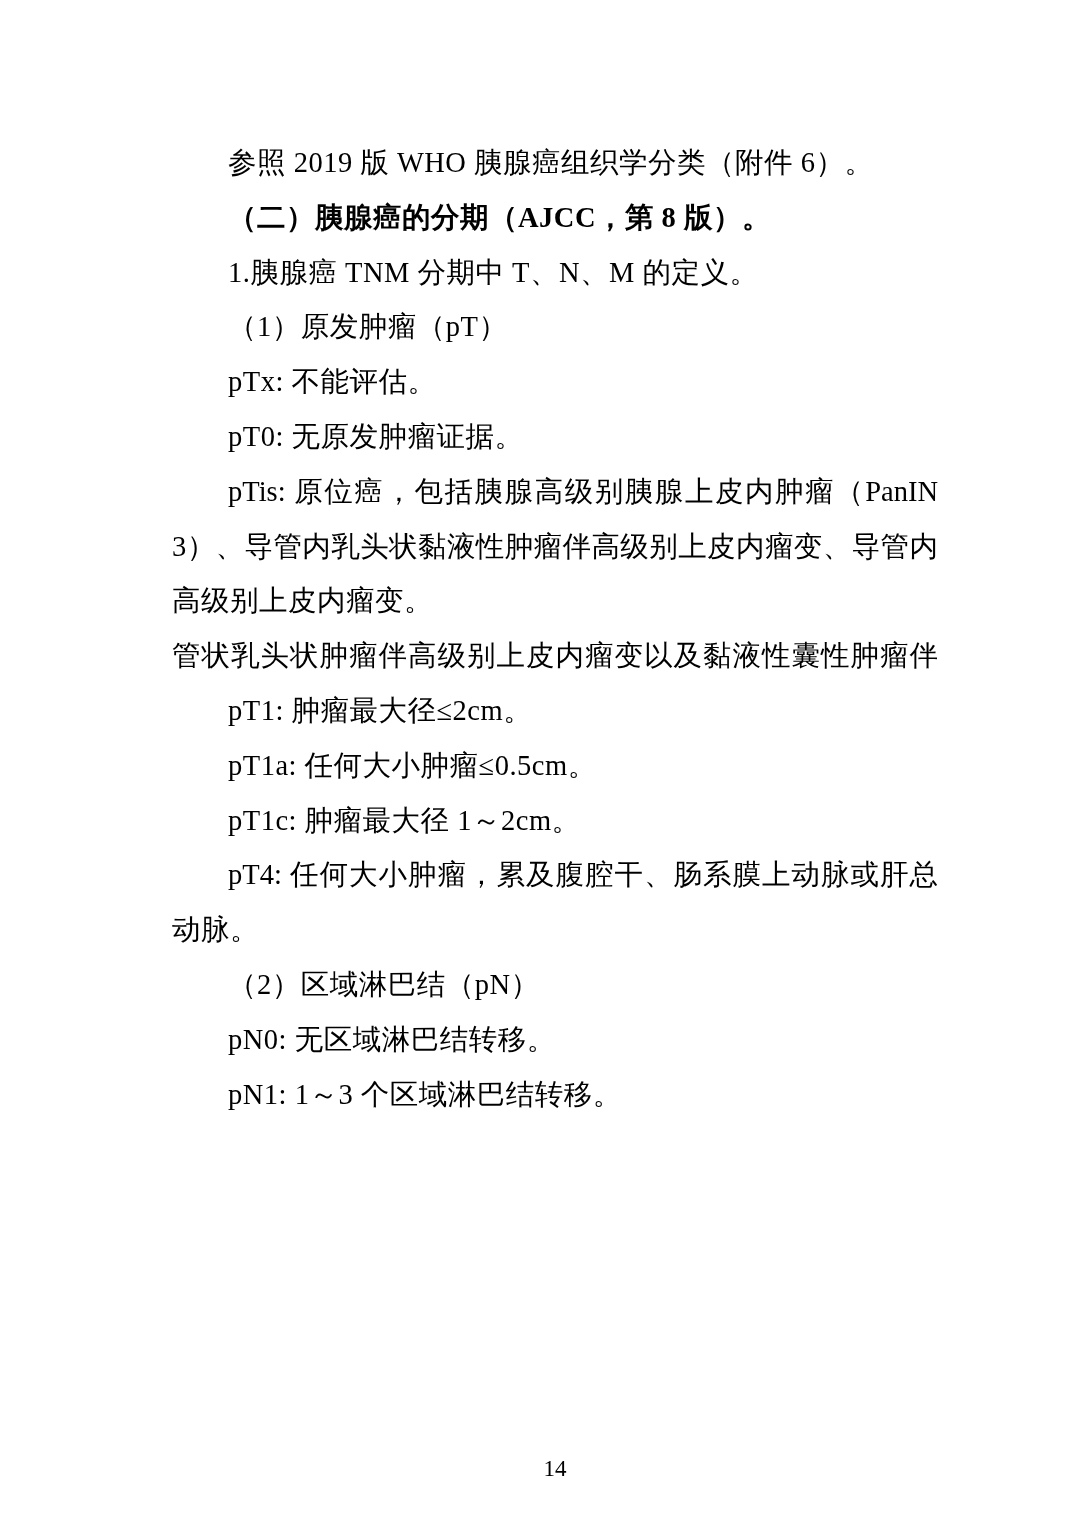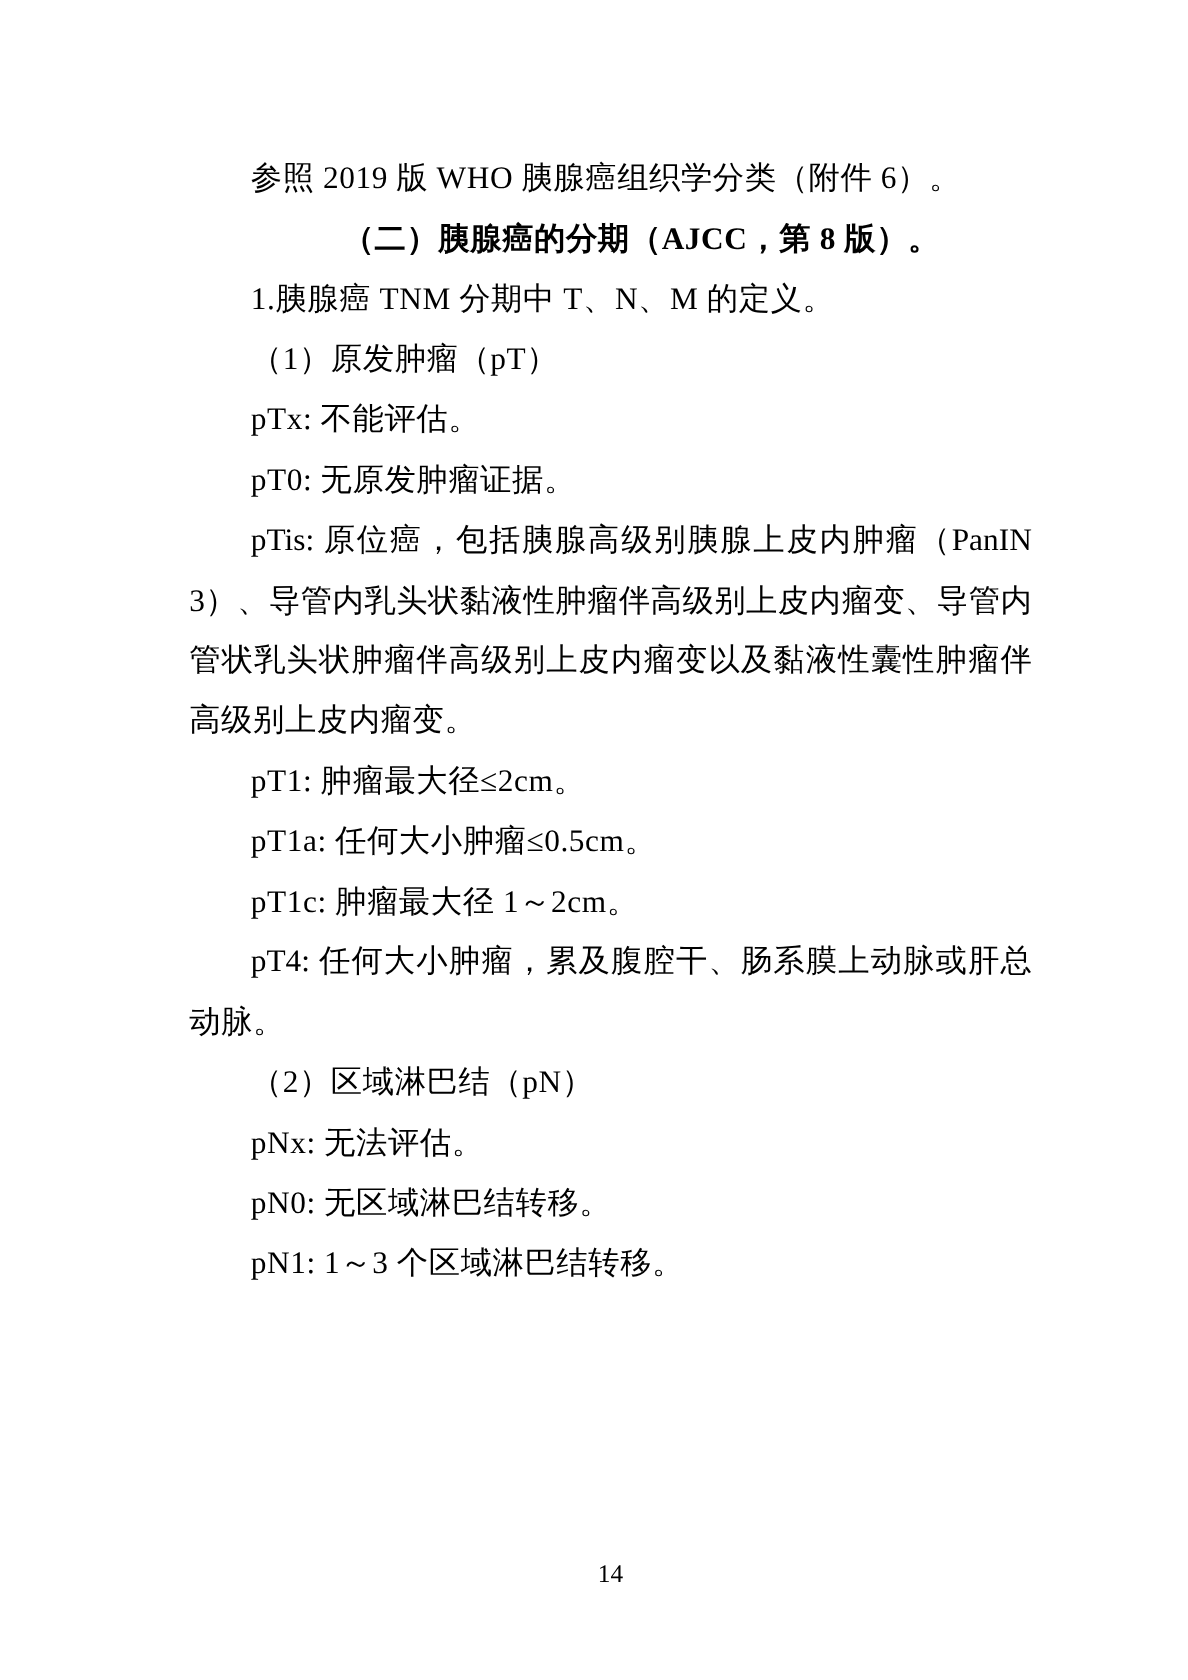"（二）胰腺癌的分期（AJCC，第 8 版）。" .line.bold { text-align: center -> none }
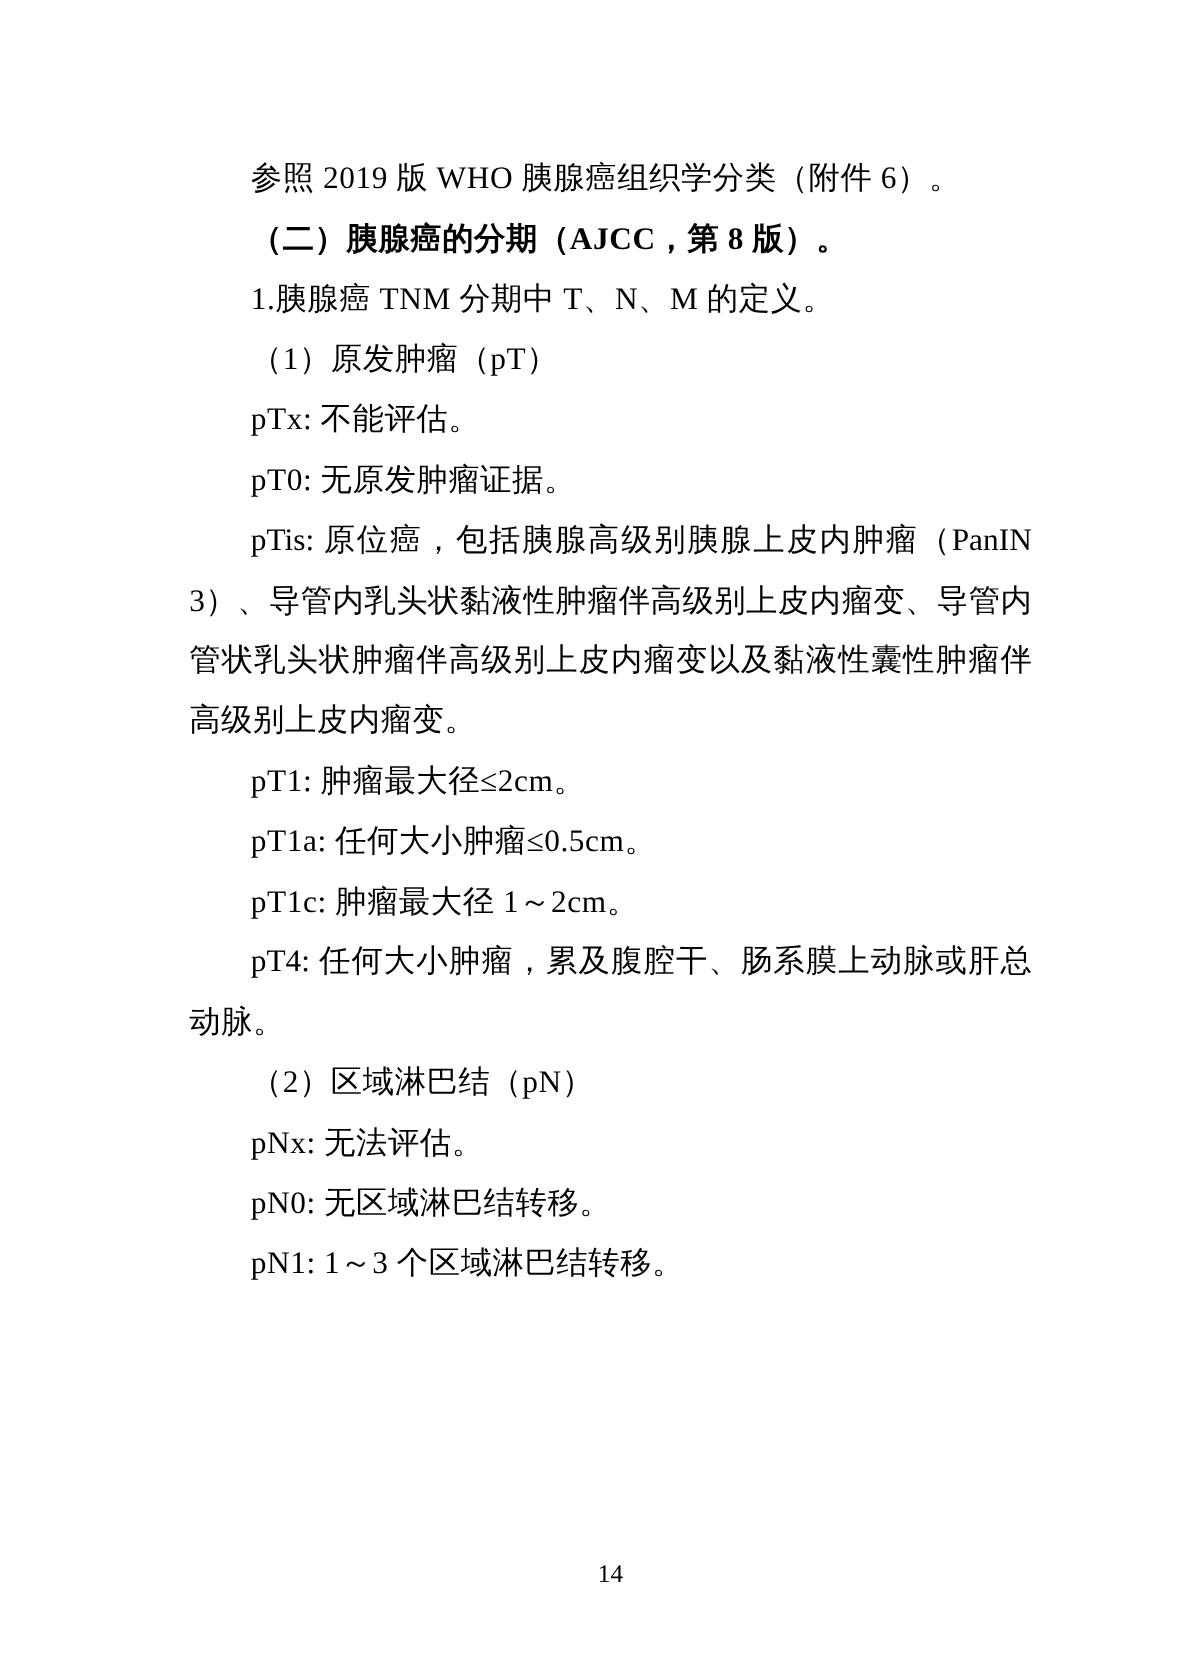"管状乳头状肿瘤伴高级别上皮内瘤变以及黏液性囊性肿瘤伴" div.line { order: before "高级别上皮内瘤变。" -> after "高级别上皮内瘤变。" }
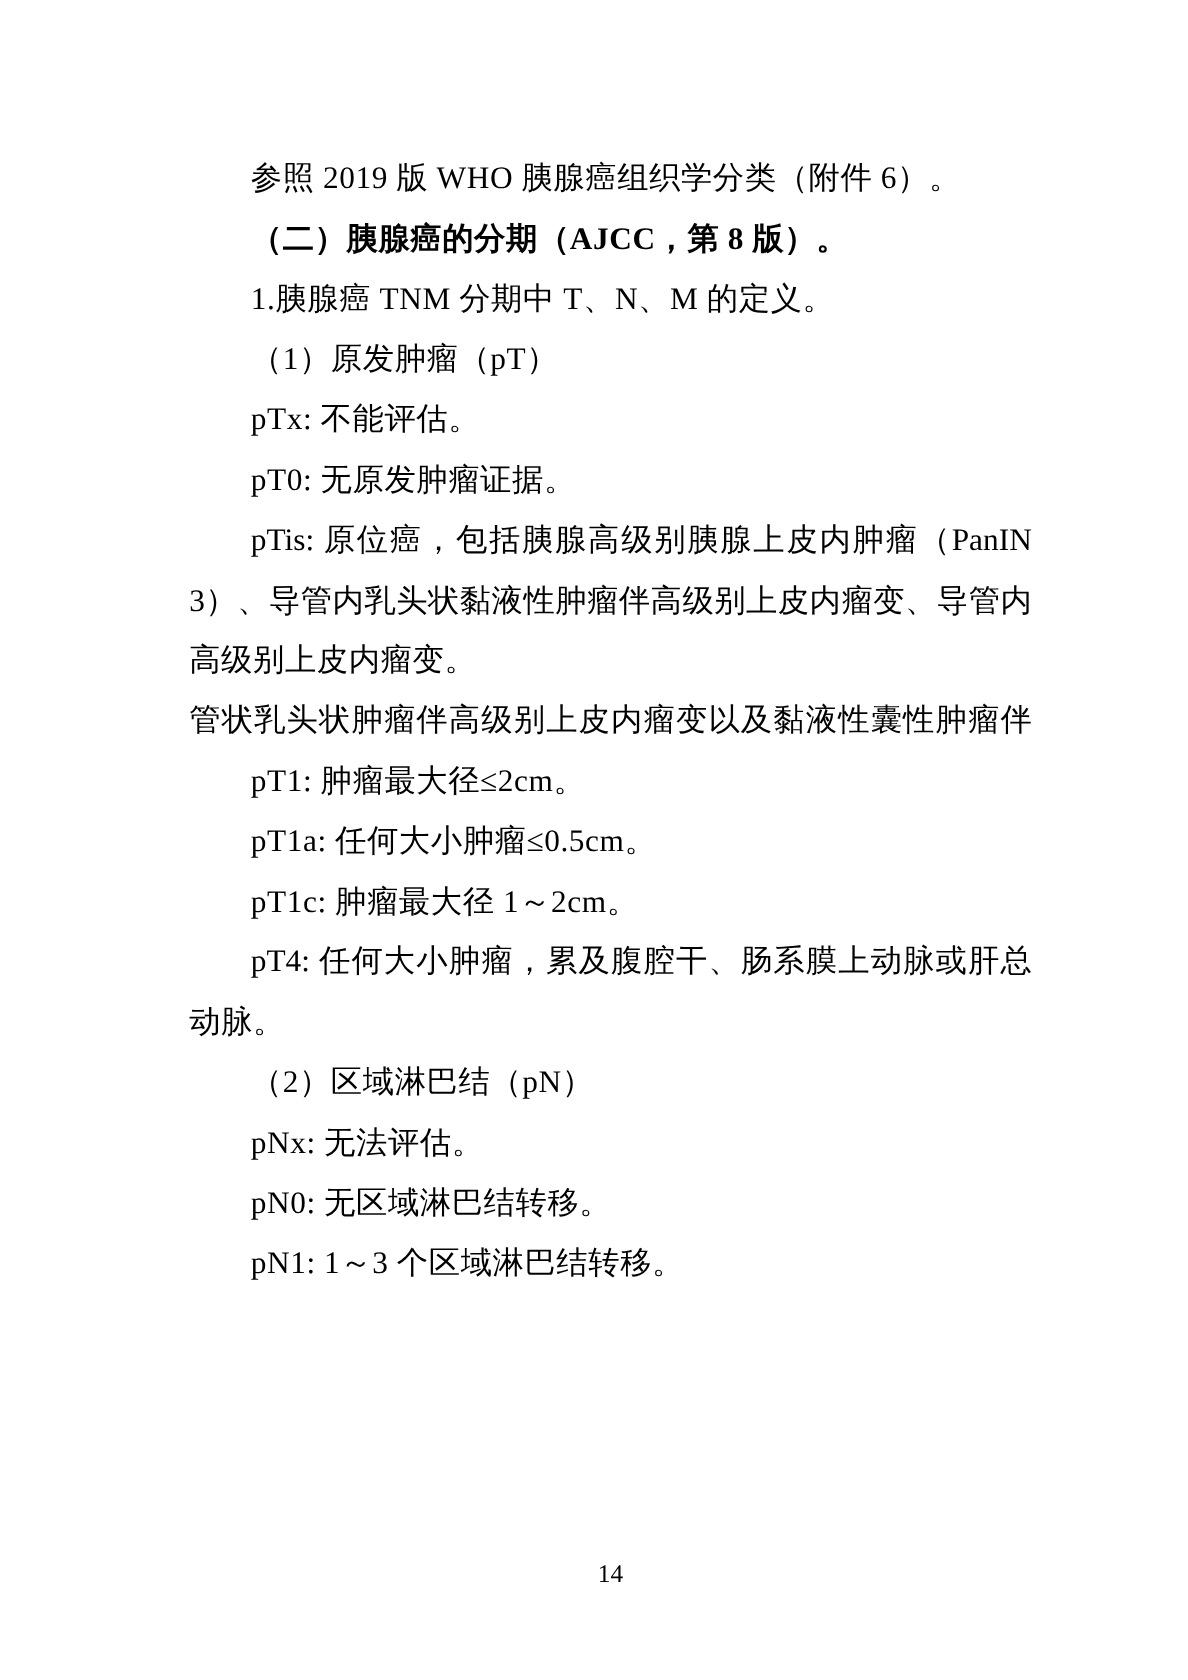"pNx: 无法评估。" div.line { html: <div>pNx: 无法评估。</div> -> none }
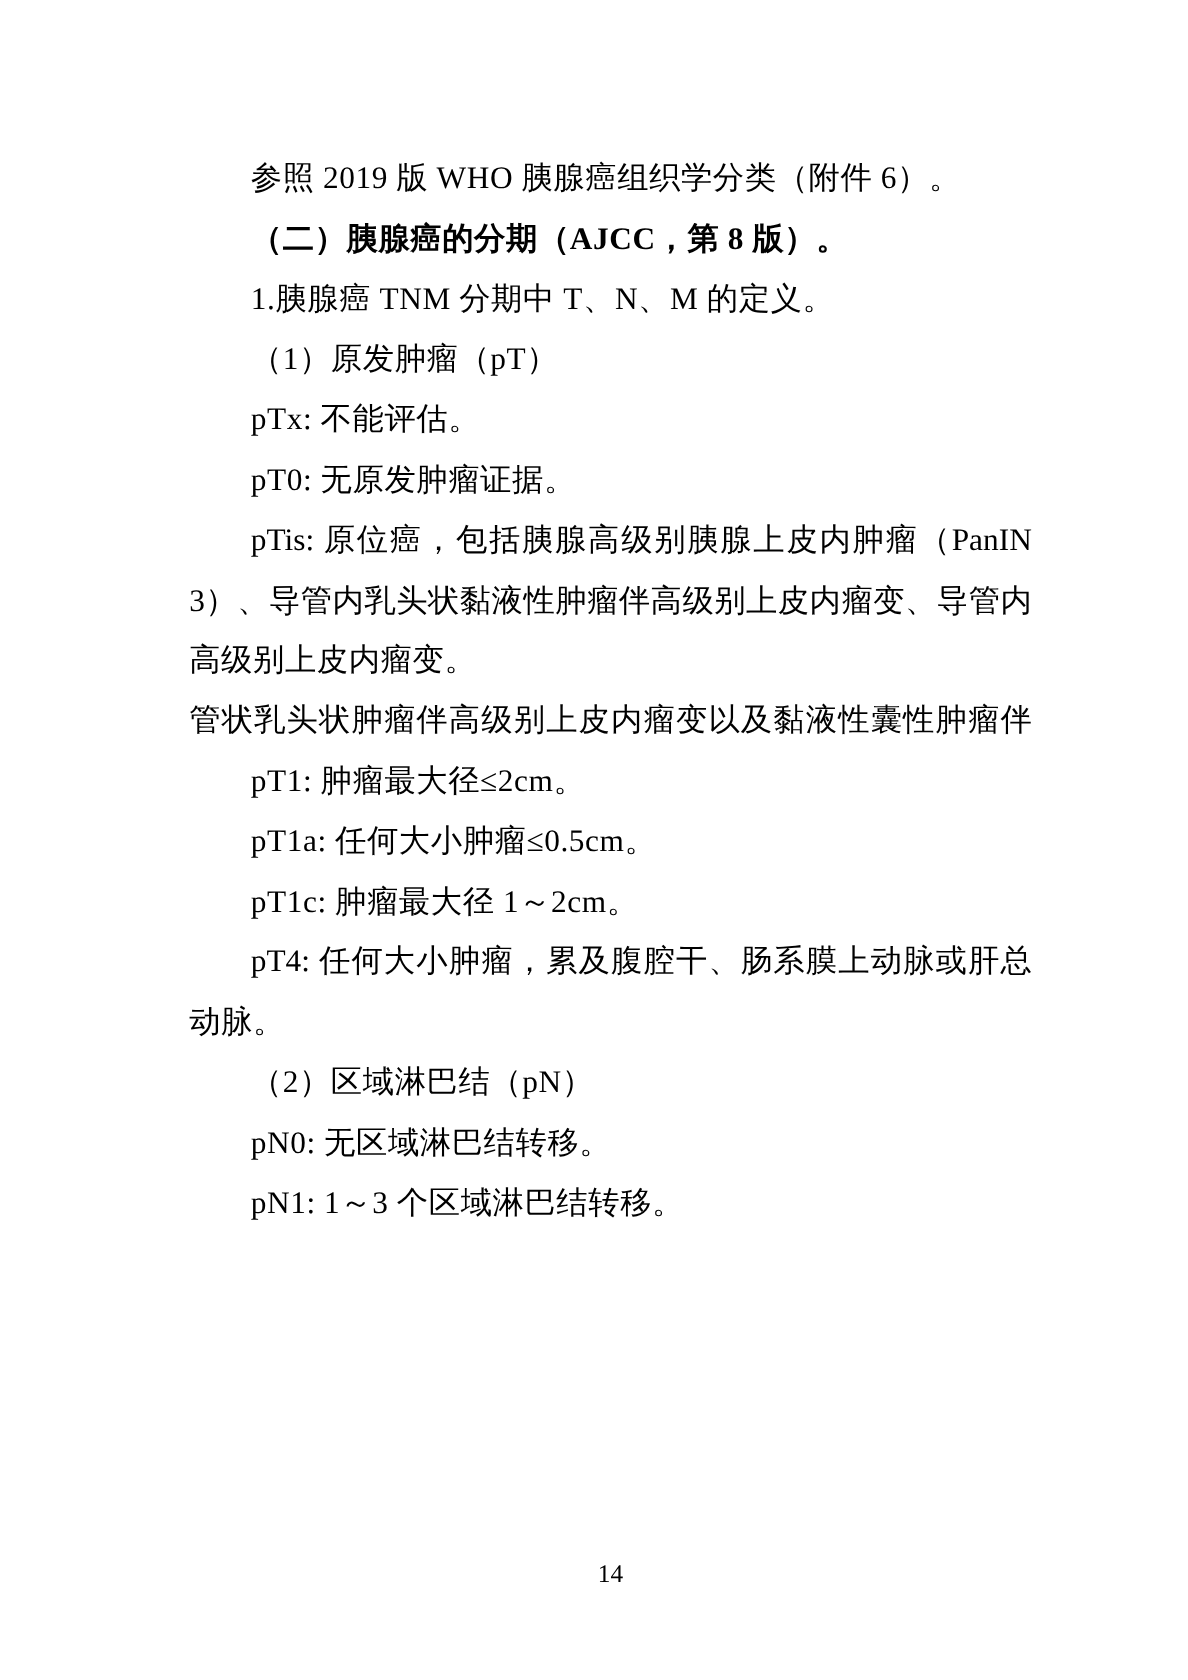"14" .footer { top: 1416px -> 1454px }
